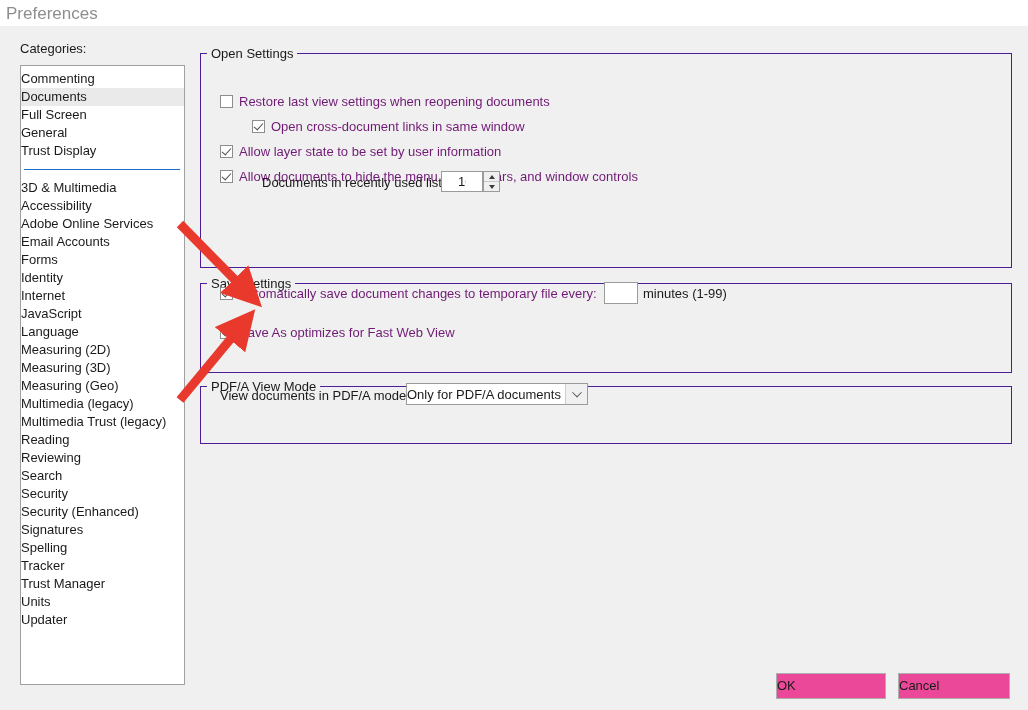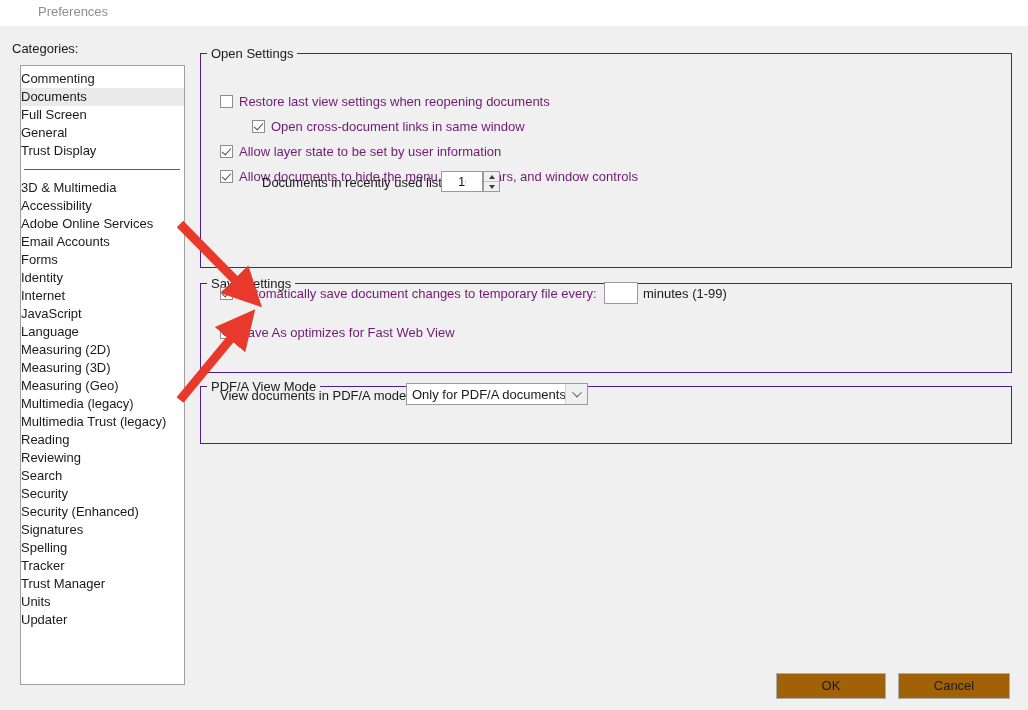"Preferences" #titlebar .title-text { font-size: 13px -> 17px; margin-left: 32px -> none }
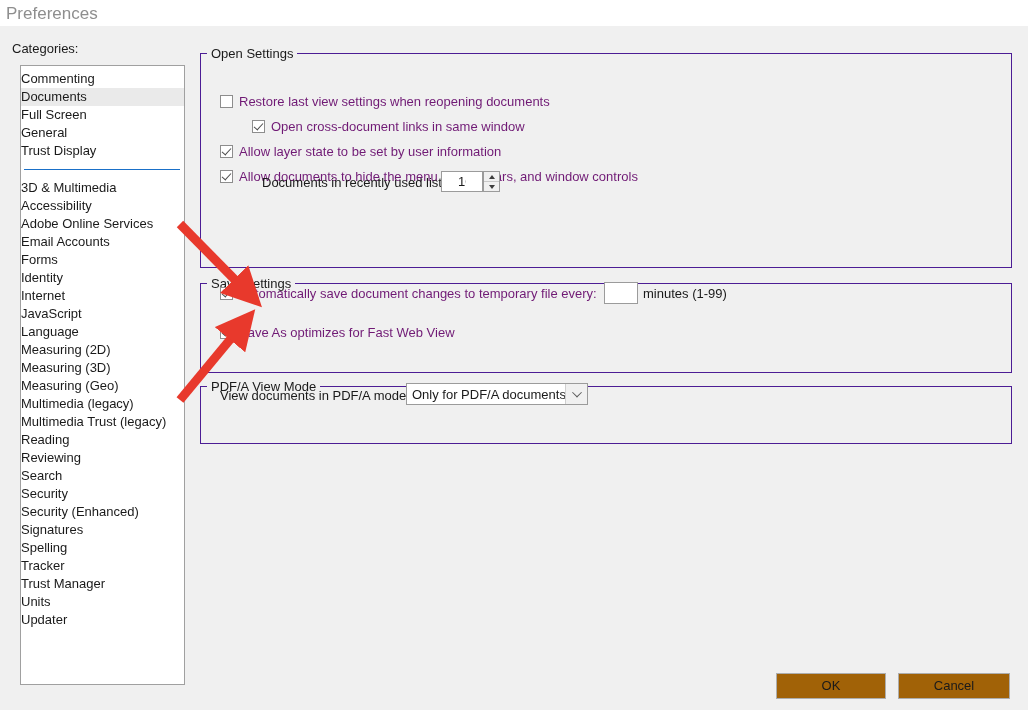"Categories:" #categories-label { left: 12px -> 20px }
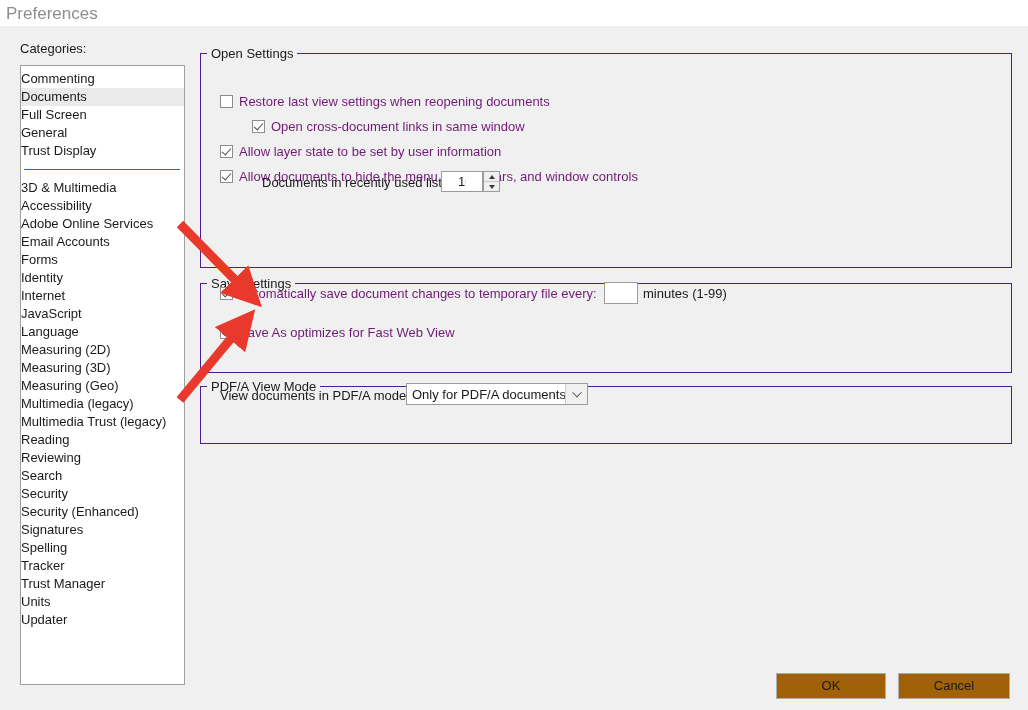"Only for PDF/A documents" .dropdown .dd-text { padding-left: 5px -> none }
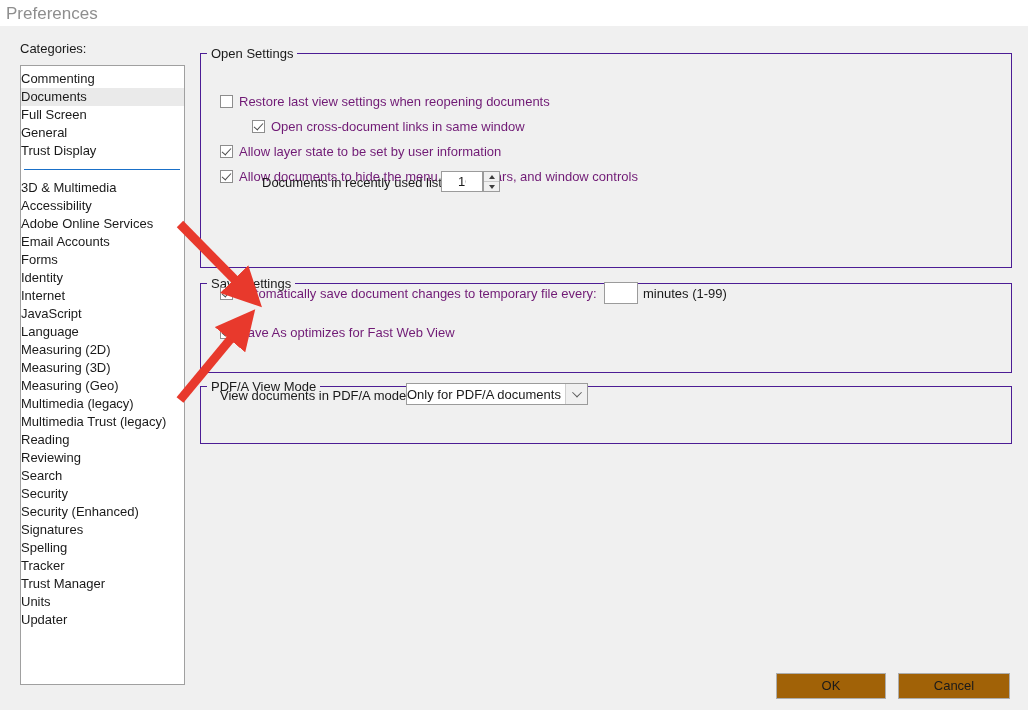"OK" .dlg-button { background: #a16207 -> #ec4899; text-align: center -> left }
